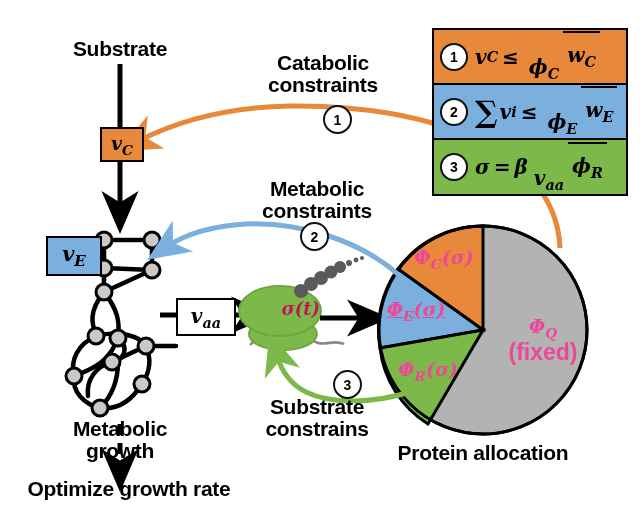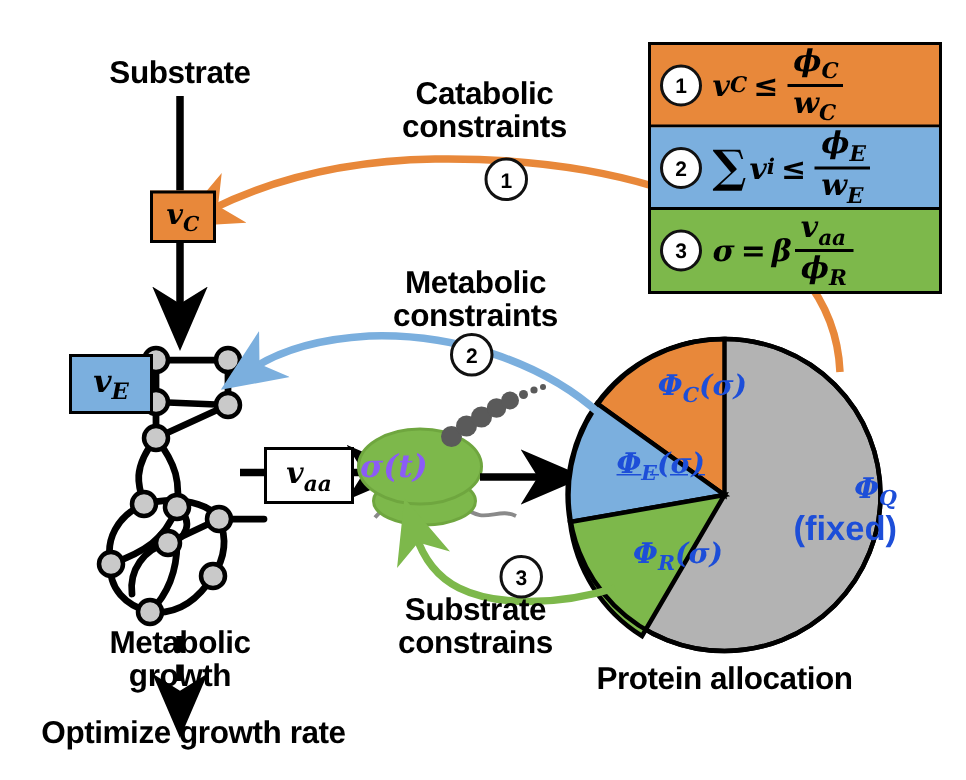"ϕC" .frac { align-items: flex-start -> flex-end; flex-direction: column -> row }
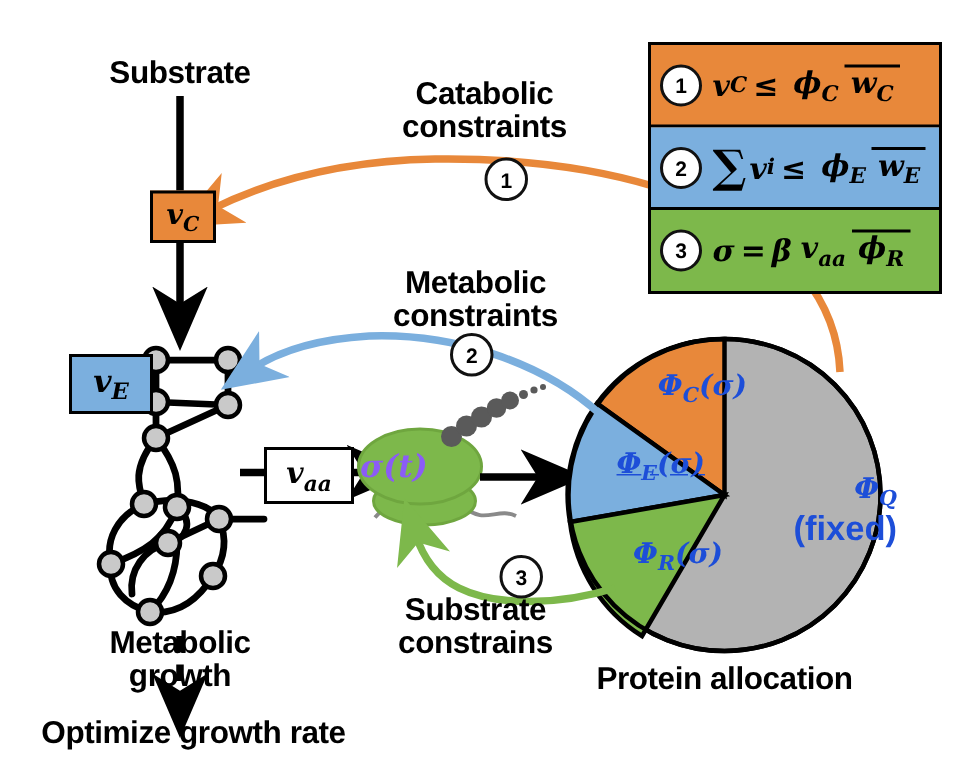"wC" .frac .den { padding: 0 4px -> 12px 4px }
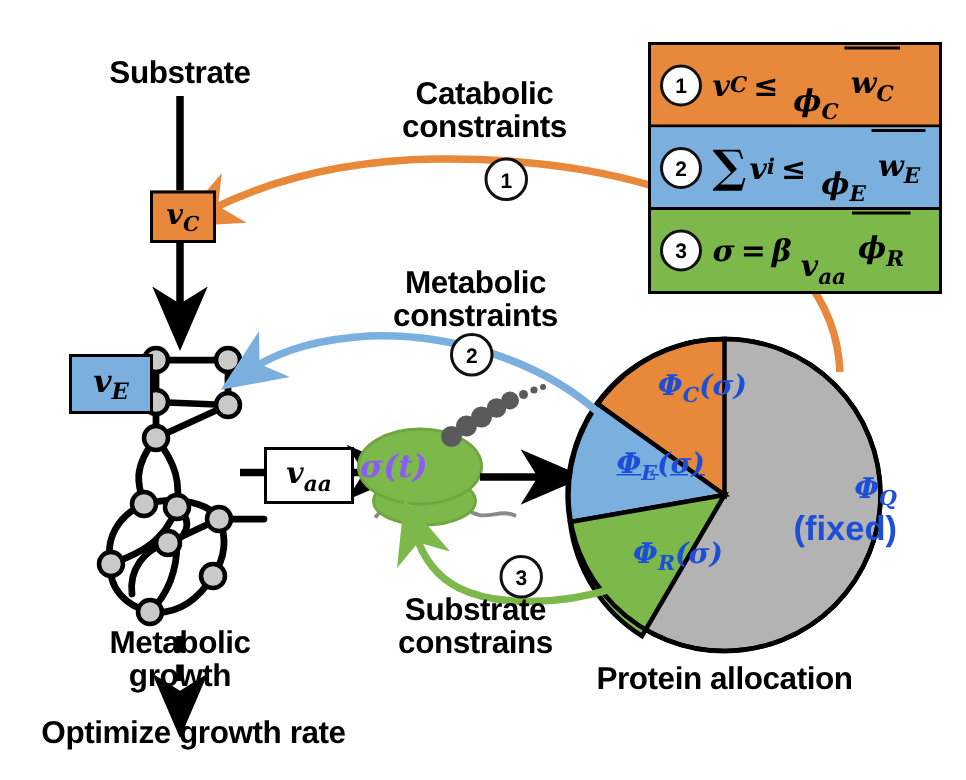"ΦC(σ)" .pielab { color: #1d4ed8 -> #ec4899; text-align: right -> center }
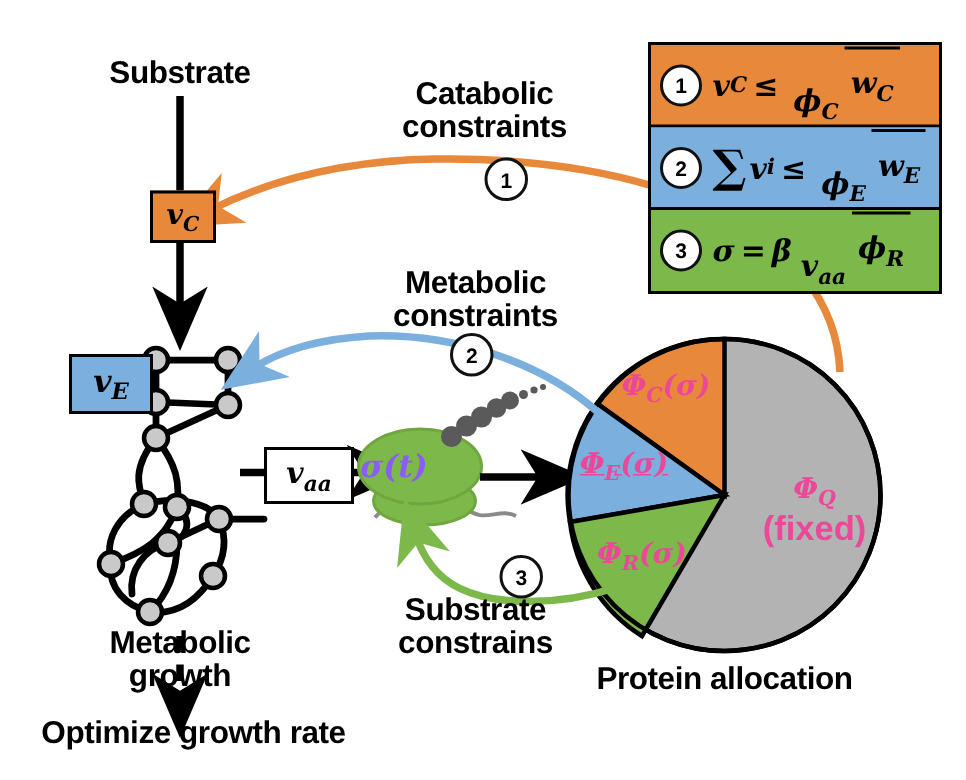"σ(t)" div { color: #8b5cf6 -> #be185d; font-size: 21px -> 18px; text-align: left -> right }
